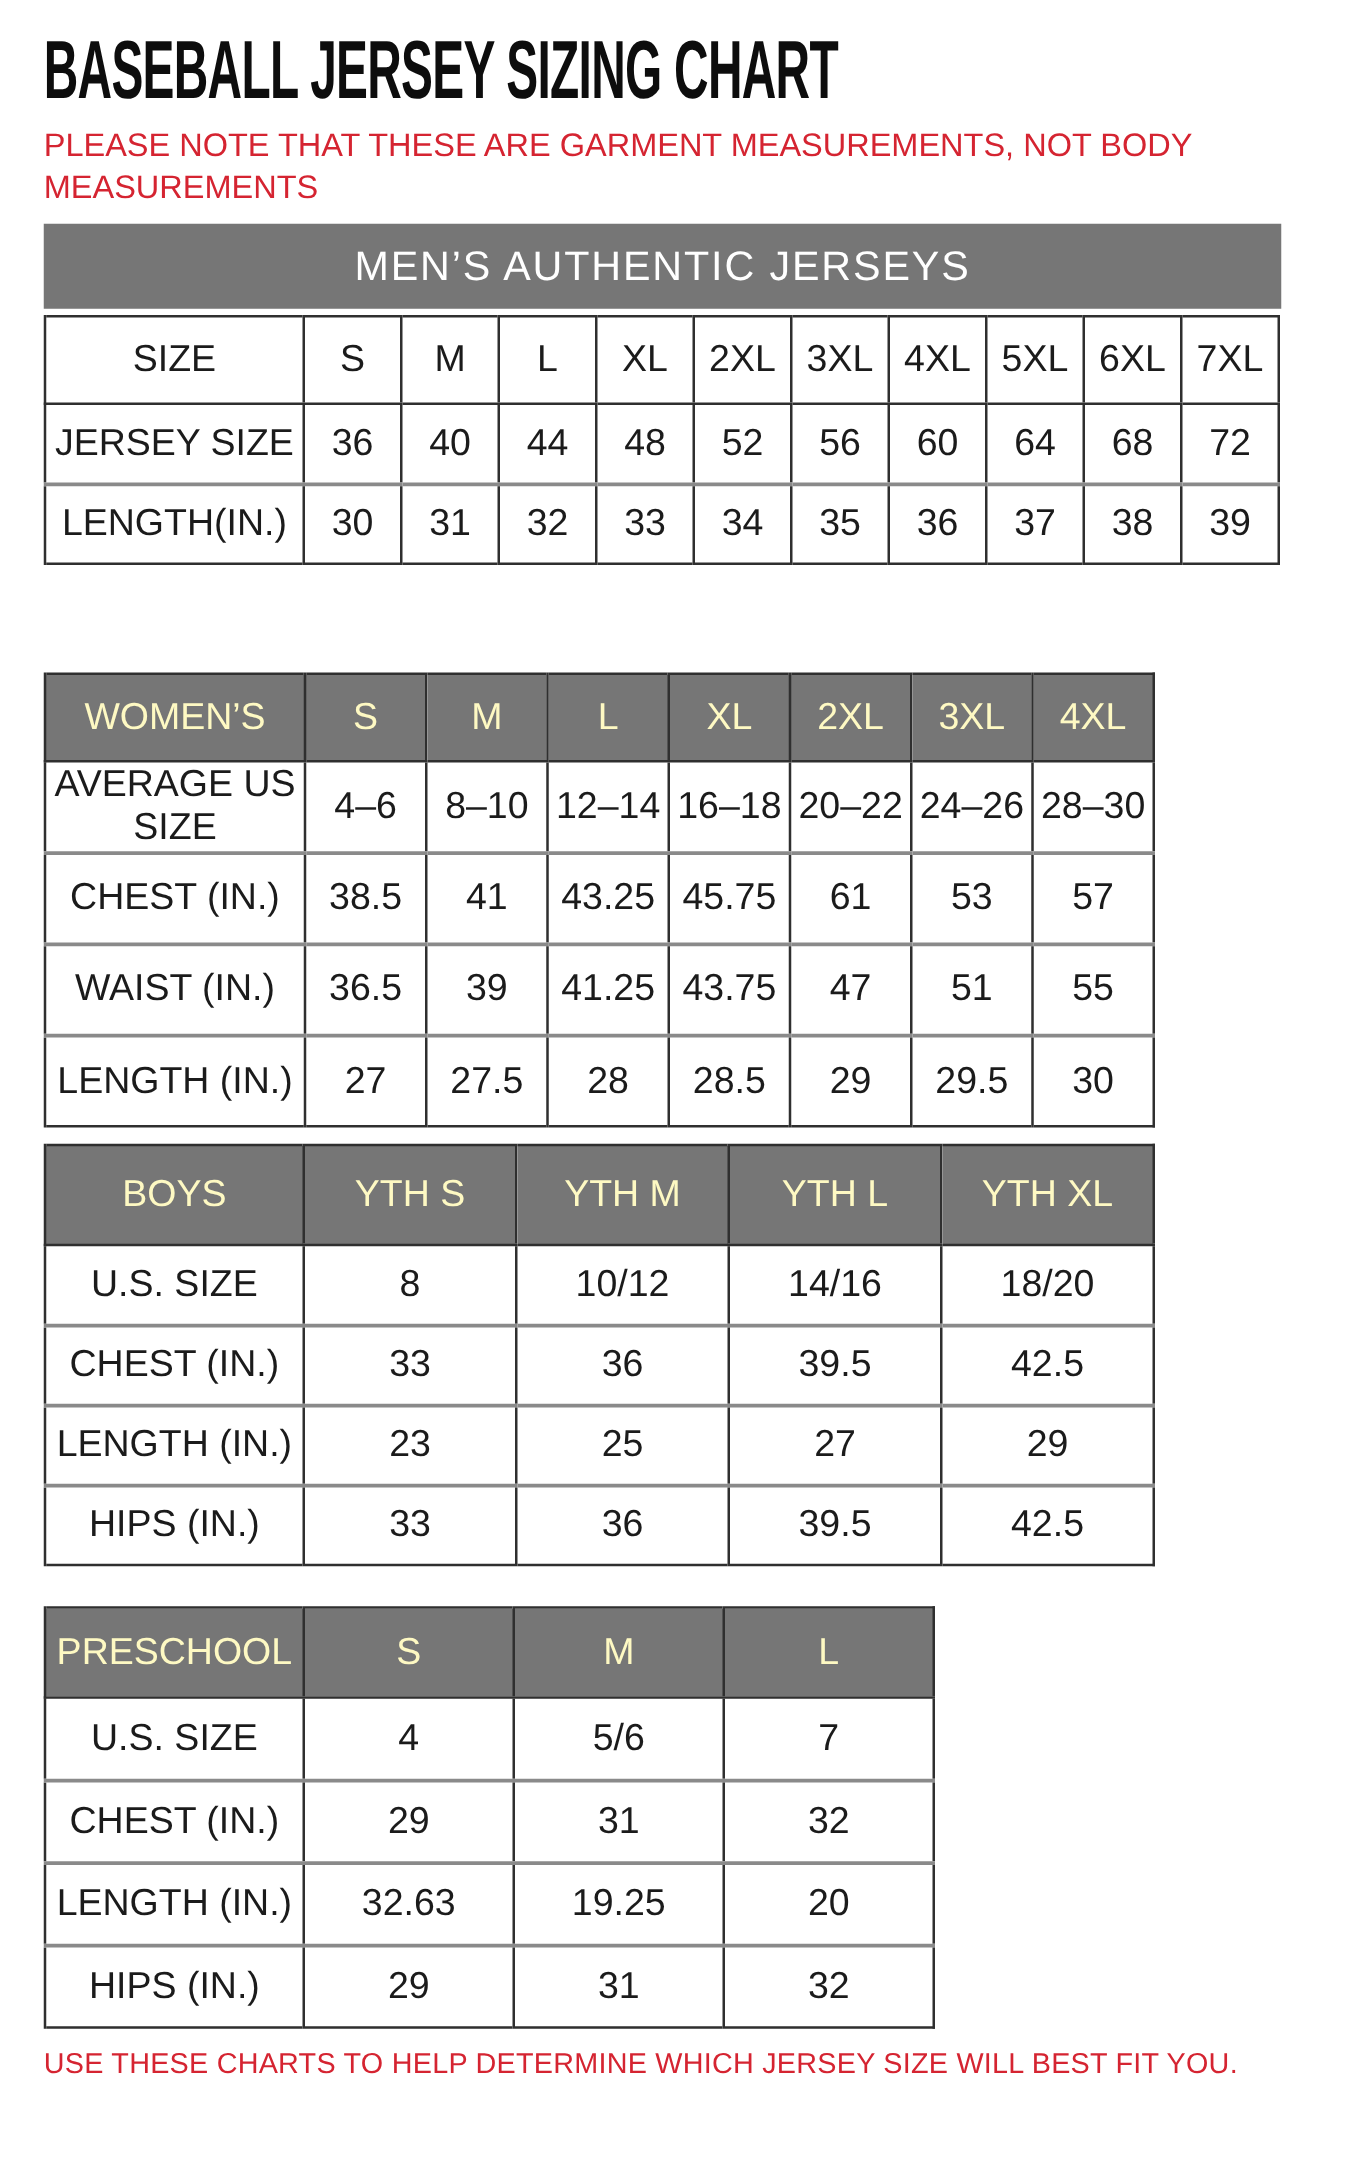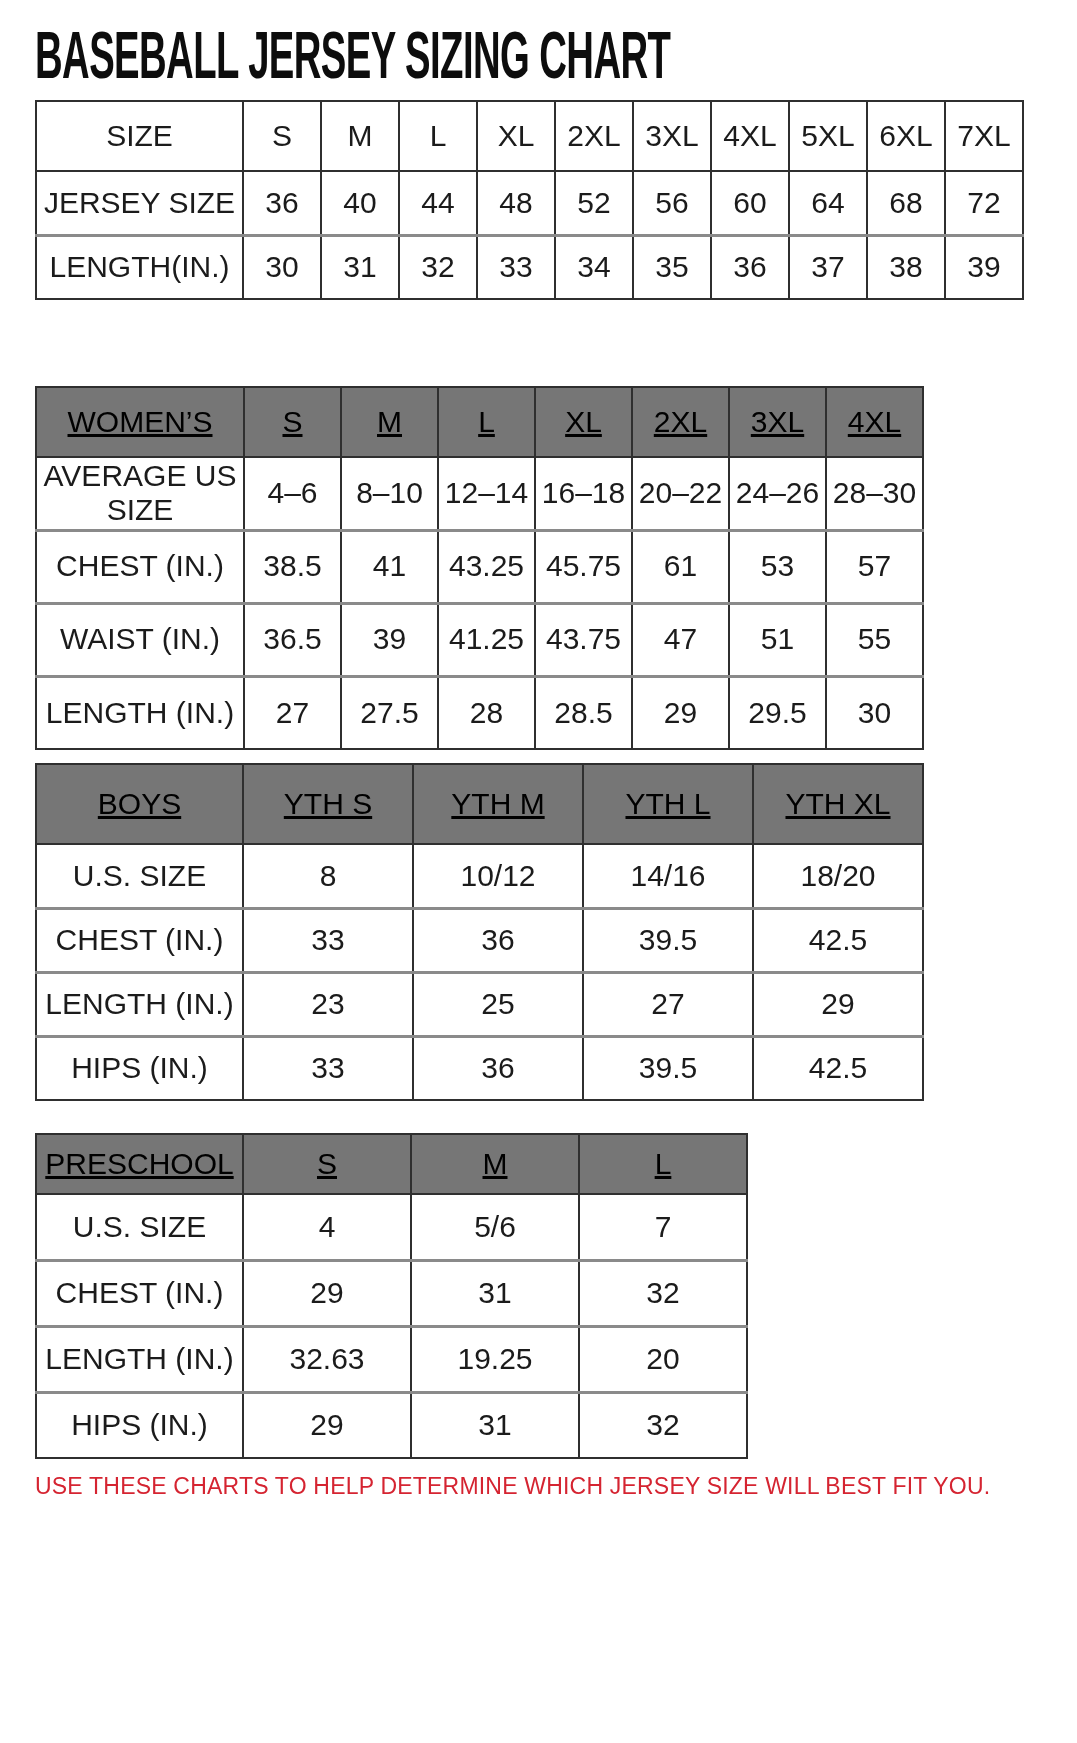"PLEASE NOTE THAT THESE ARE" p.note { html: none -> <p>PLEASE NOTE THAT THESE ARE GARMENT MEASUREMENTS, NOT BODY MEASUREMENTS</p> }
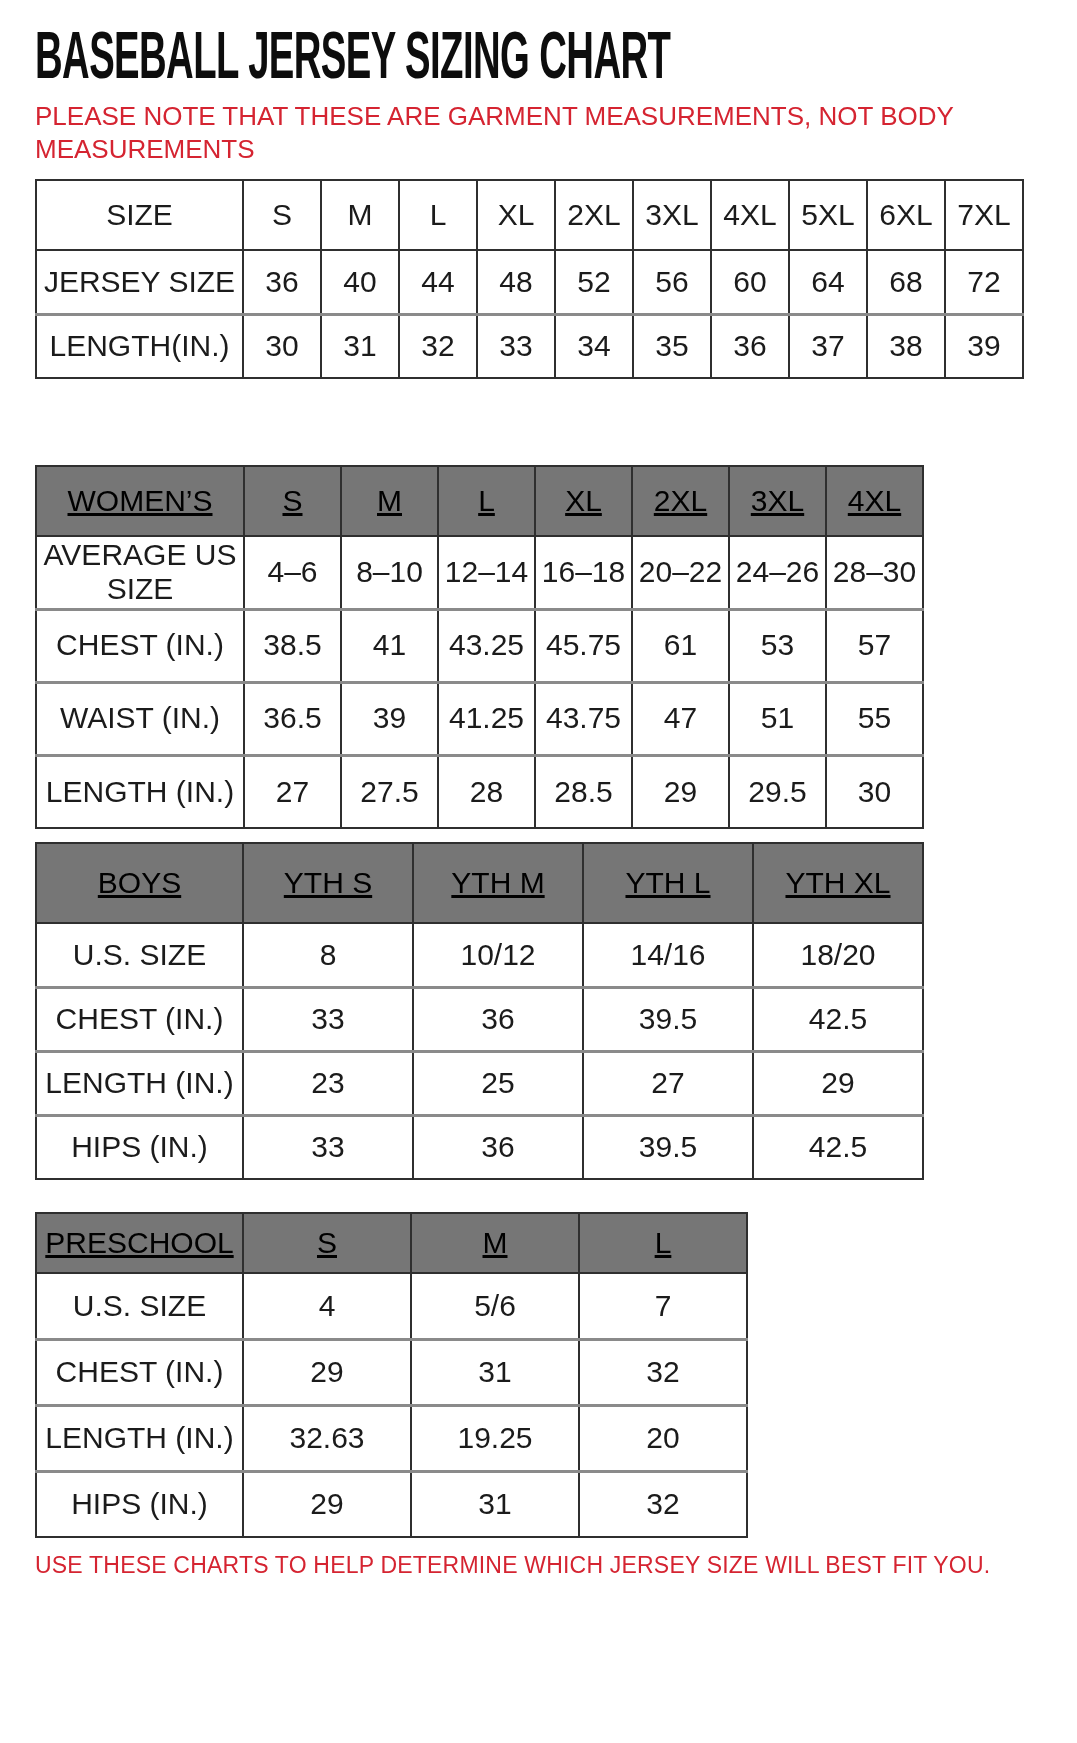"MEN’S AUTHENTIC JERSEYS" div.banner { html: none -> <div>MEN’S AUTHENTIC JERSEYS</div> }
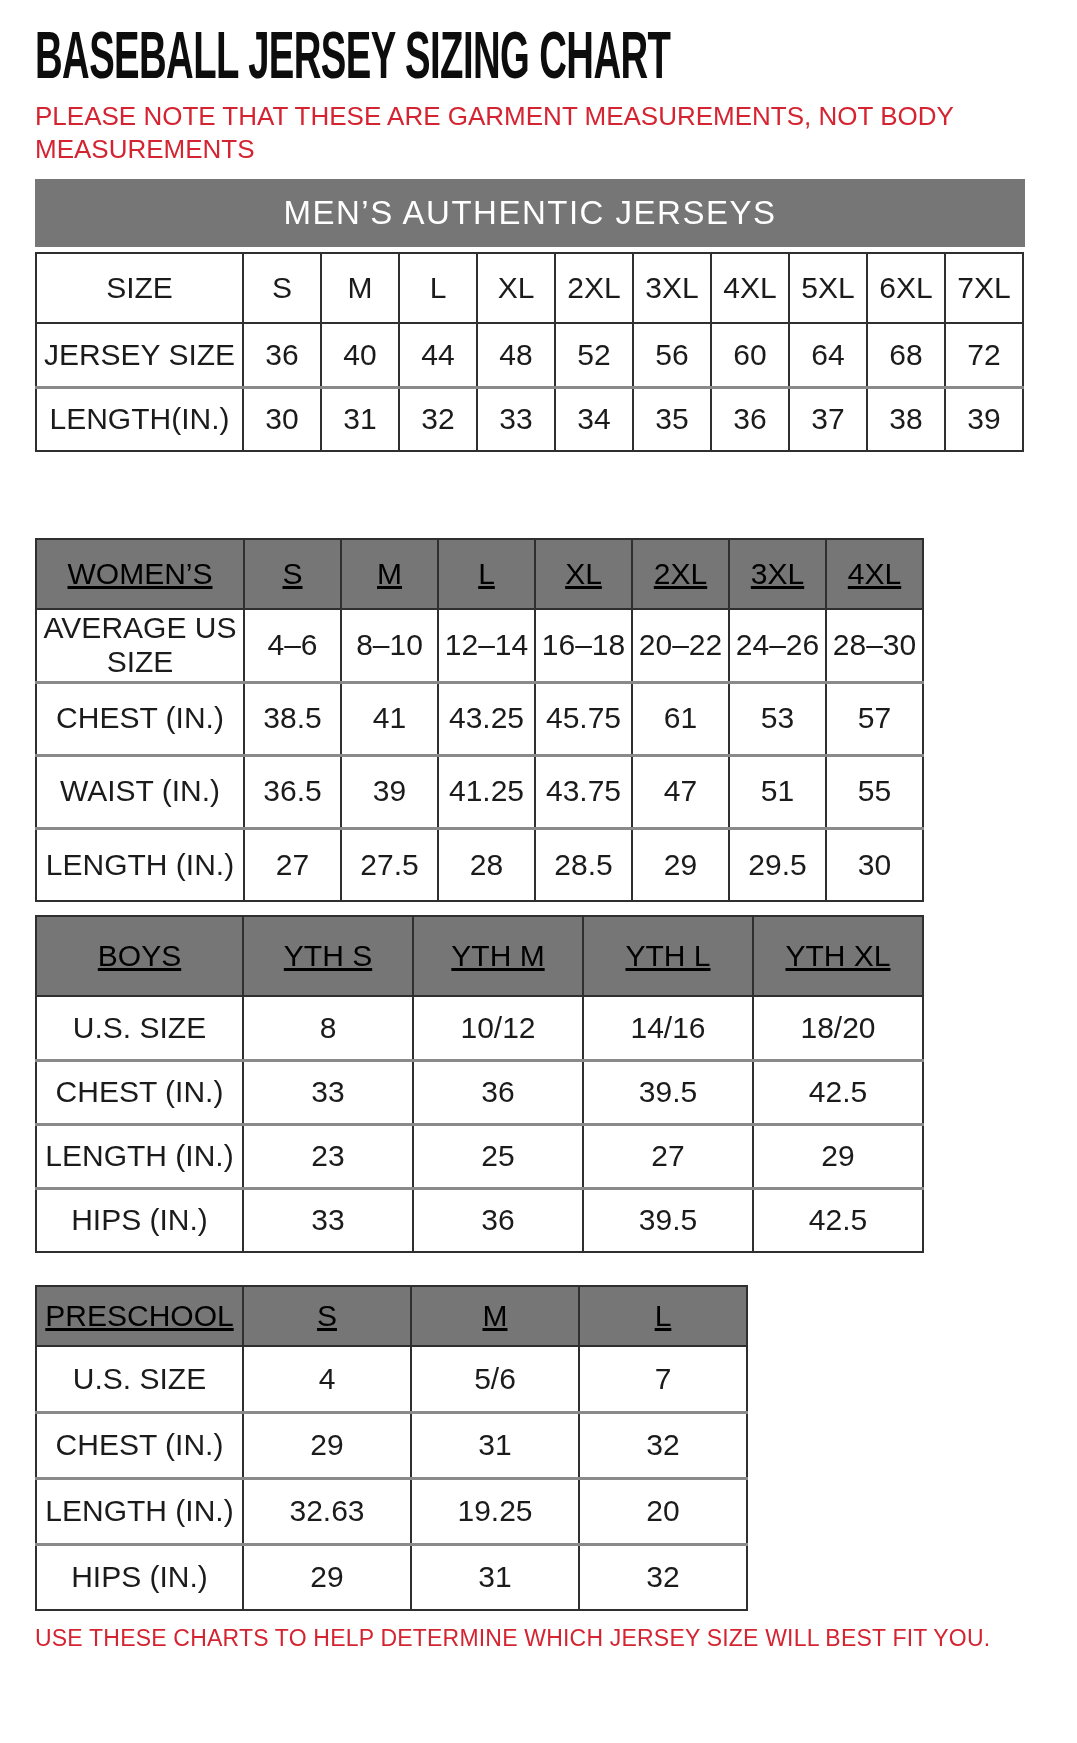"WOMEN’S" .size-table thead tr.gray-head th { color: #000000 -> #fef9c3; text-decoration: underline -> none }
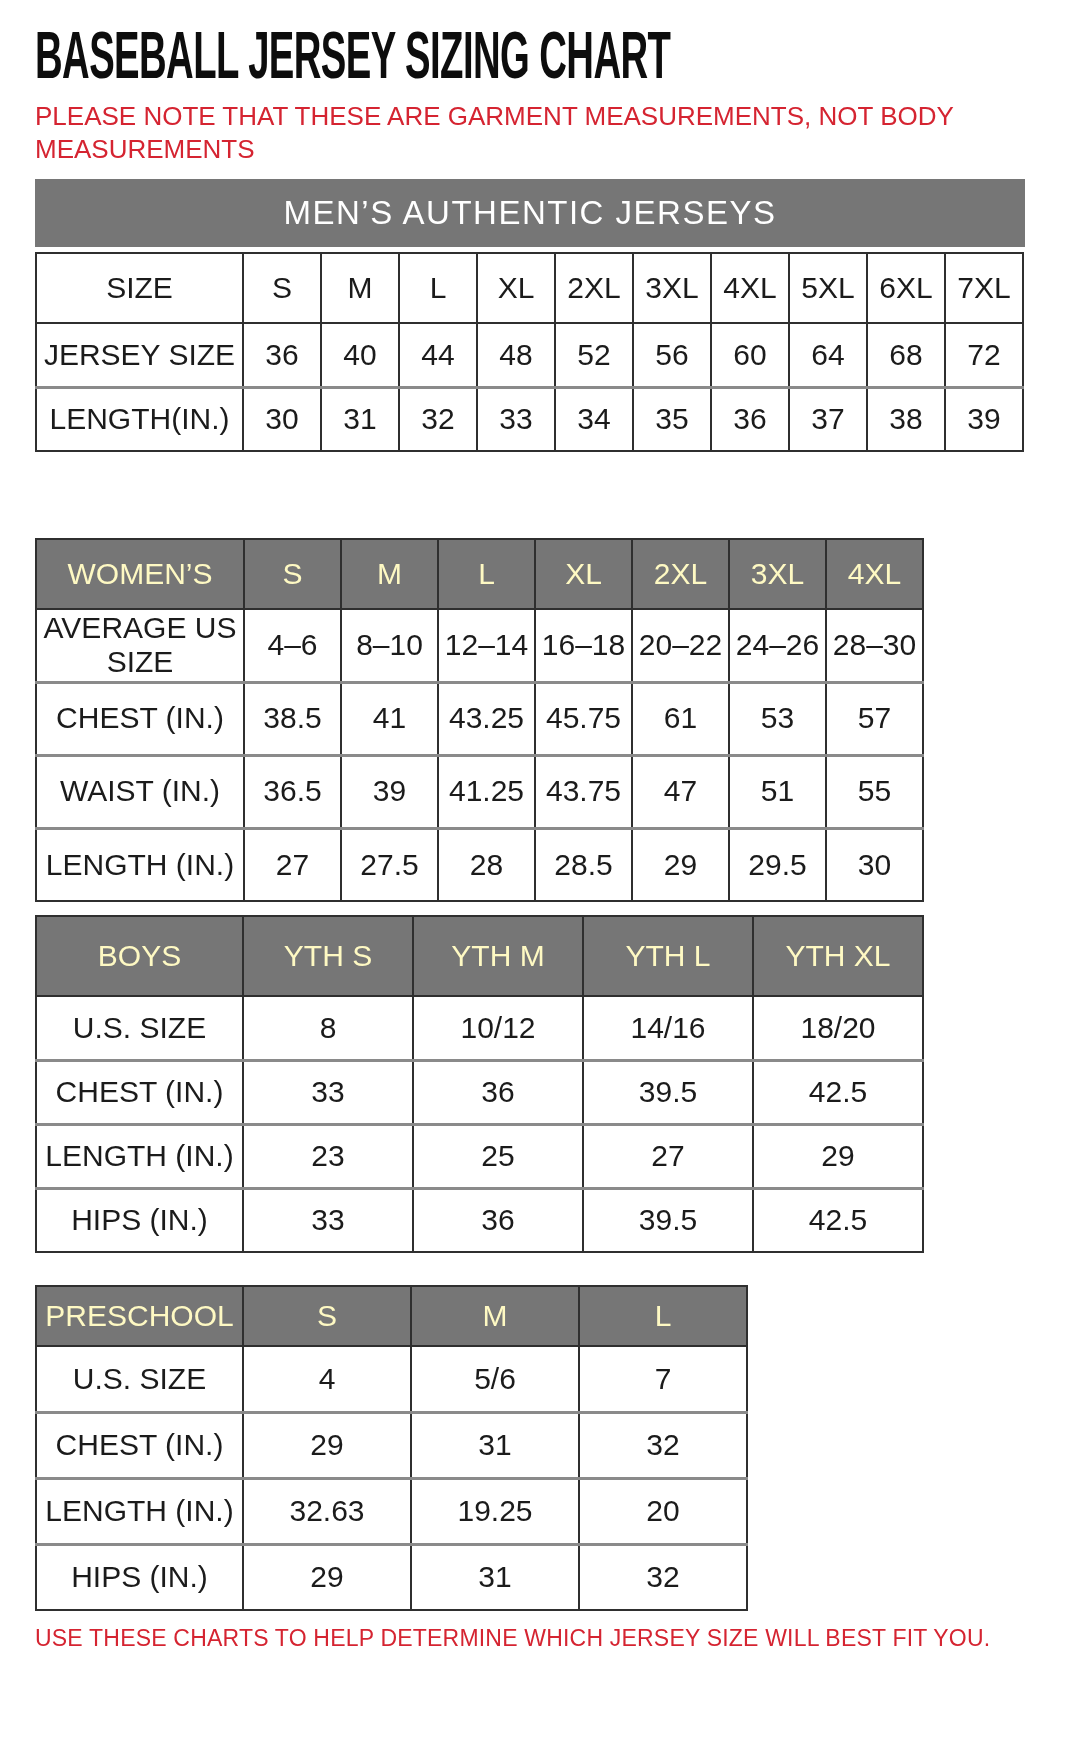"PRESCHOOL" tr.gray-head { height: 60px -> 72px }
